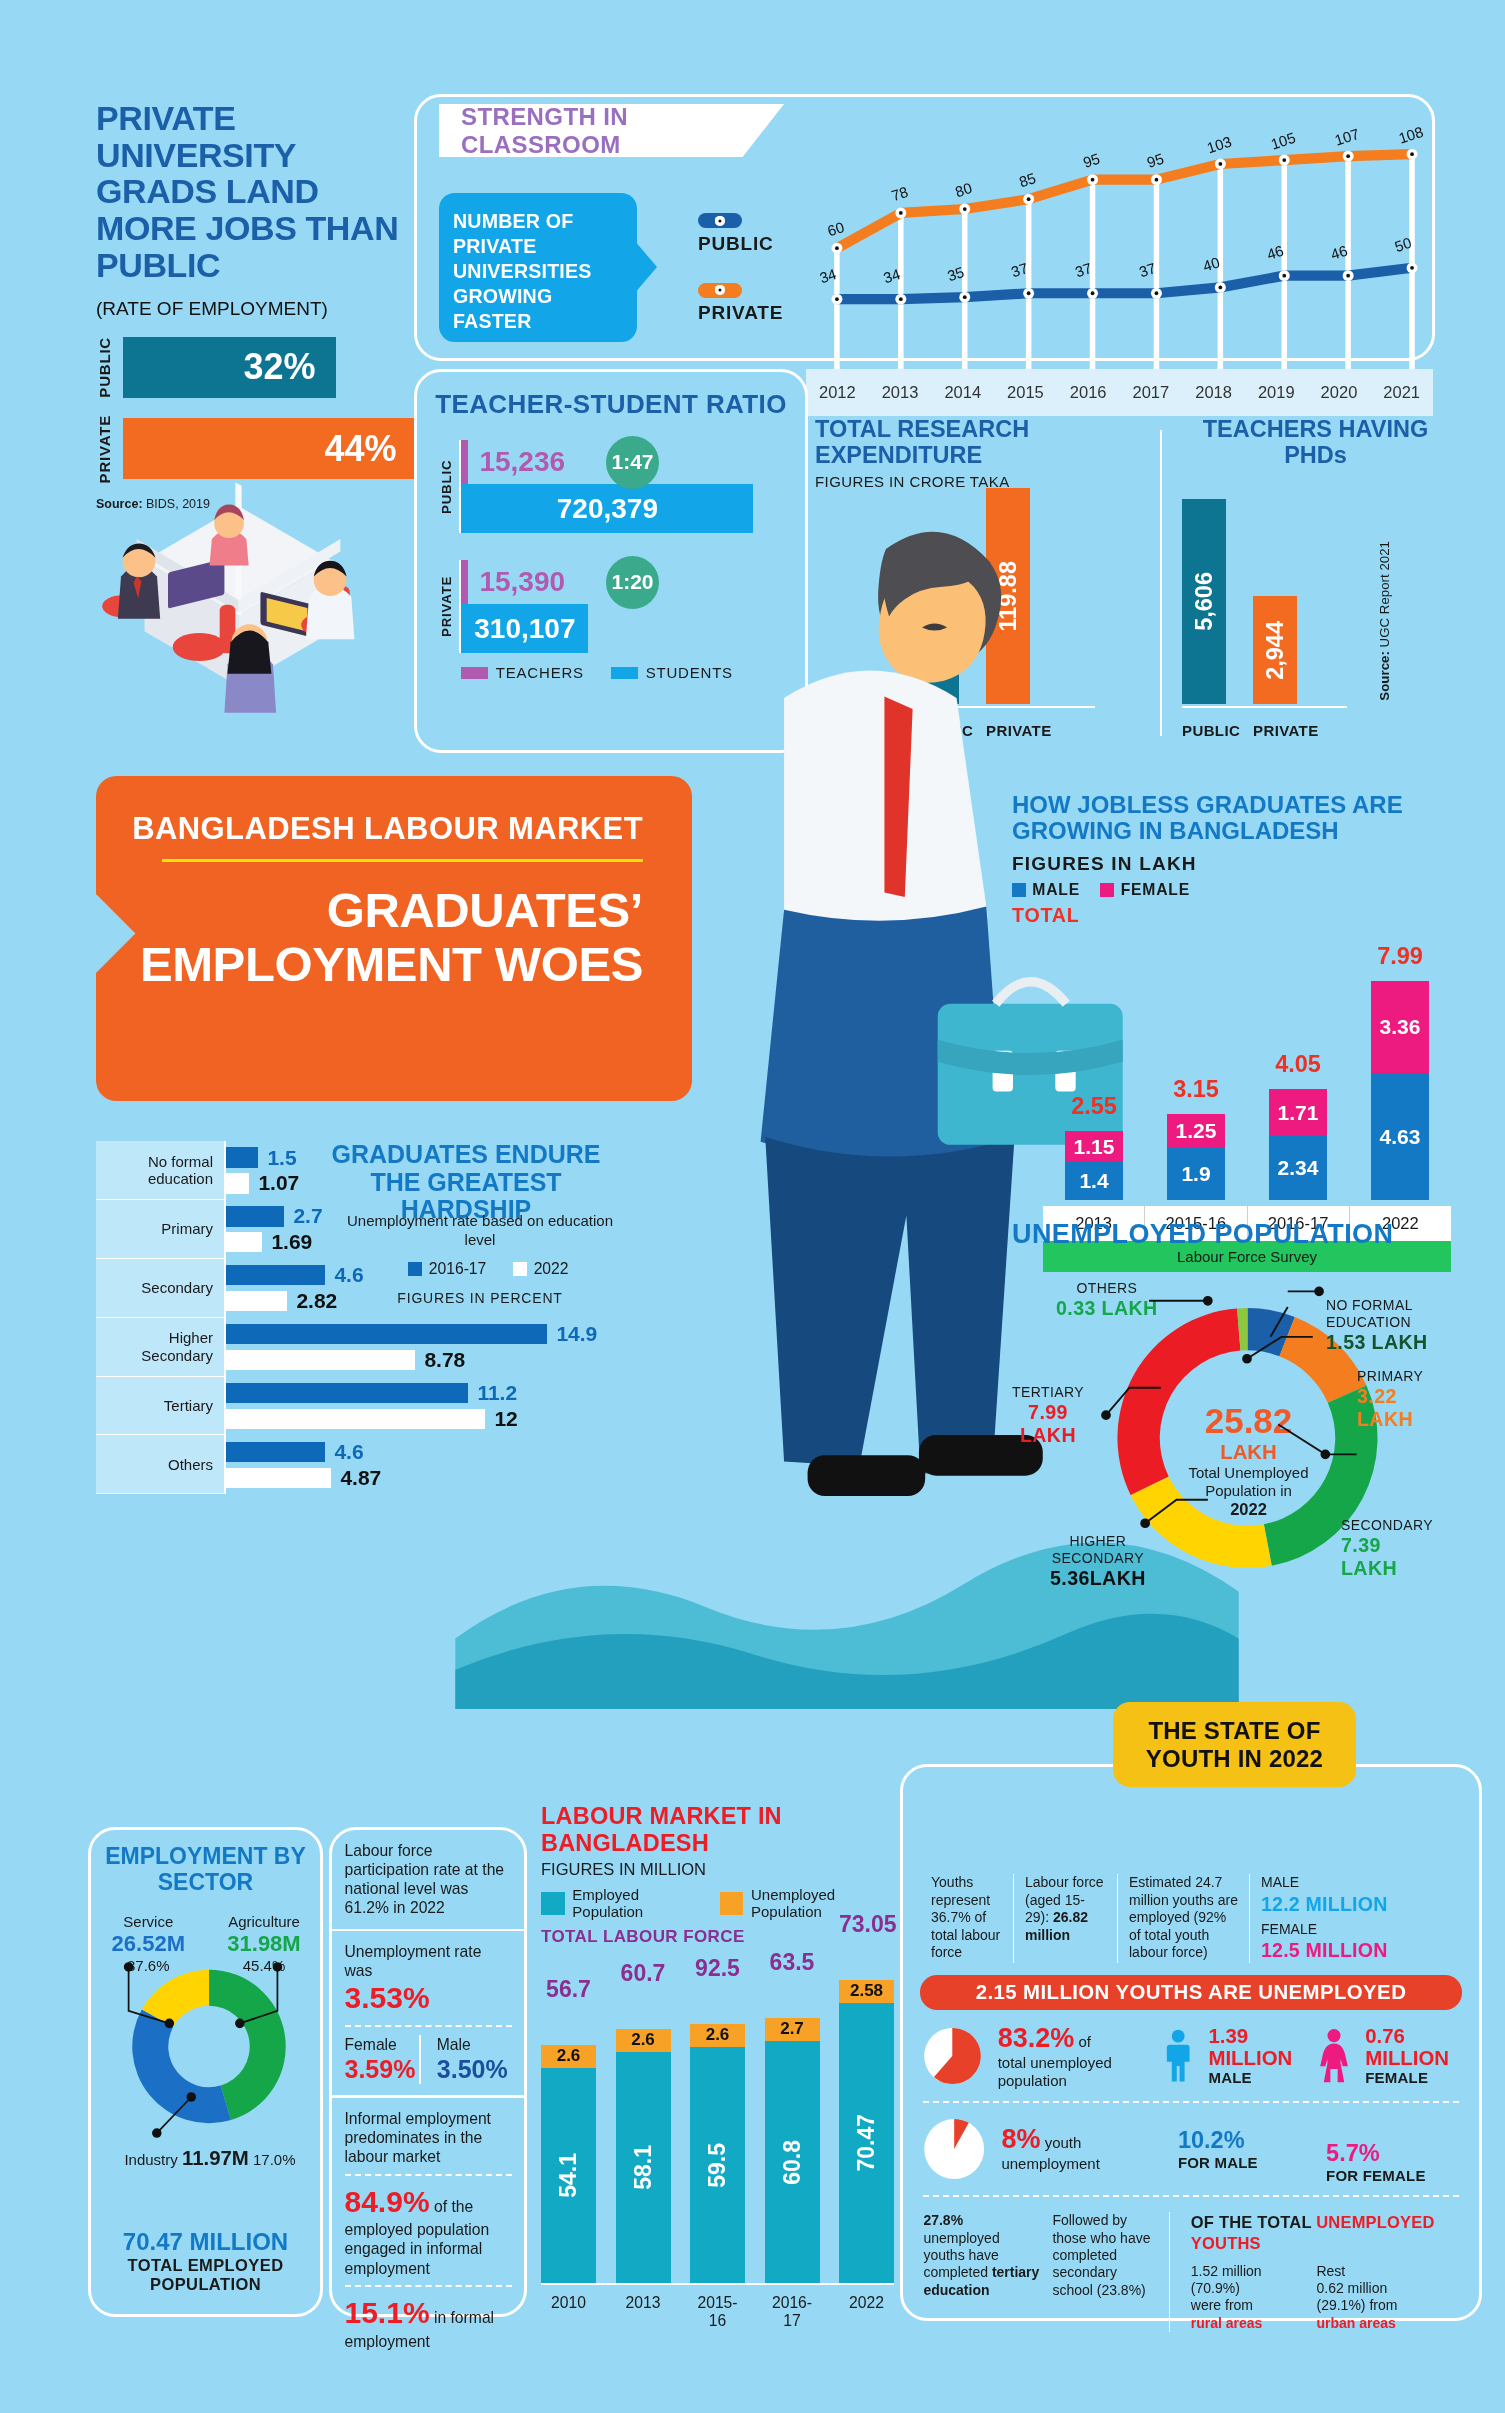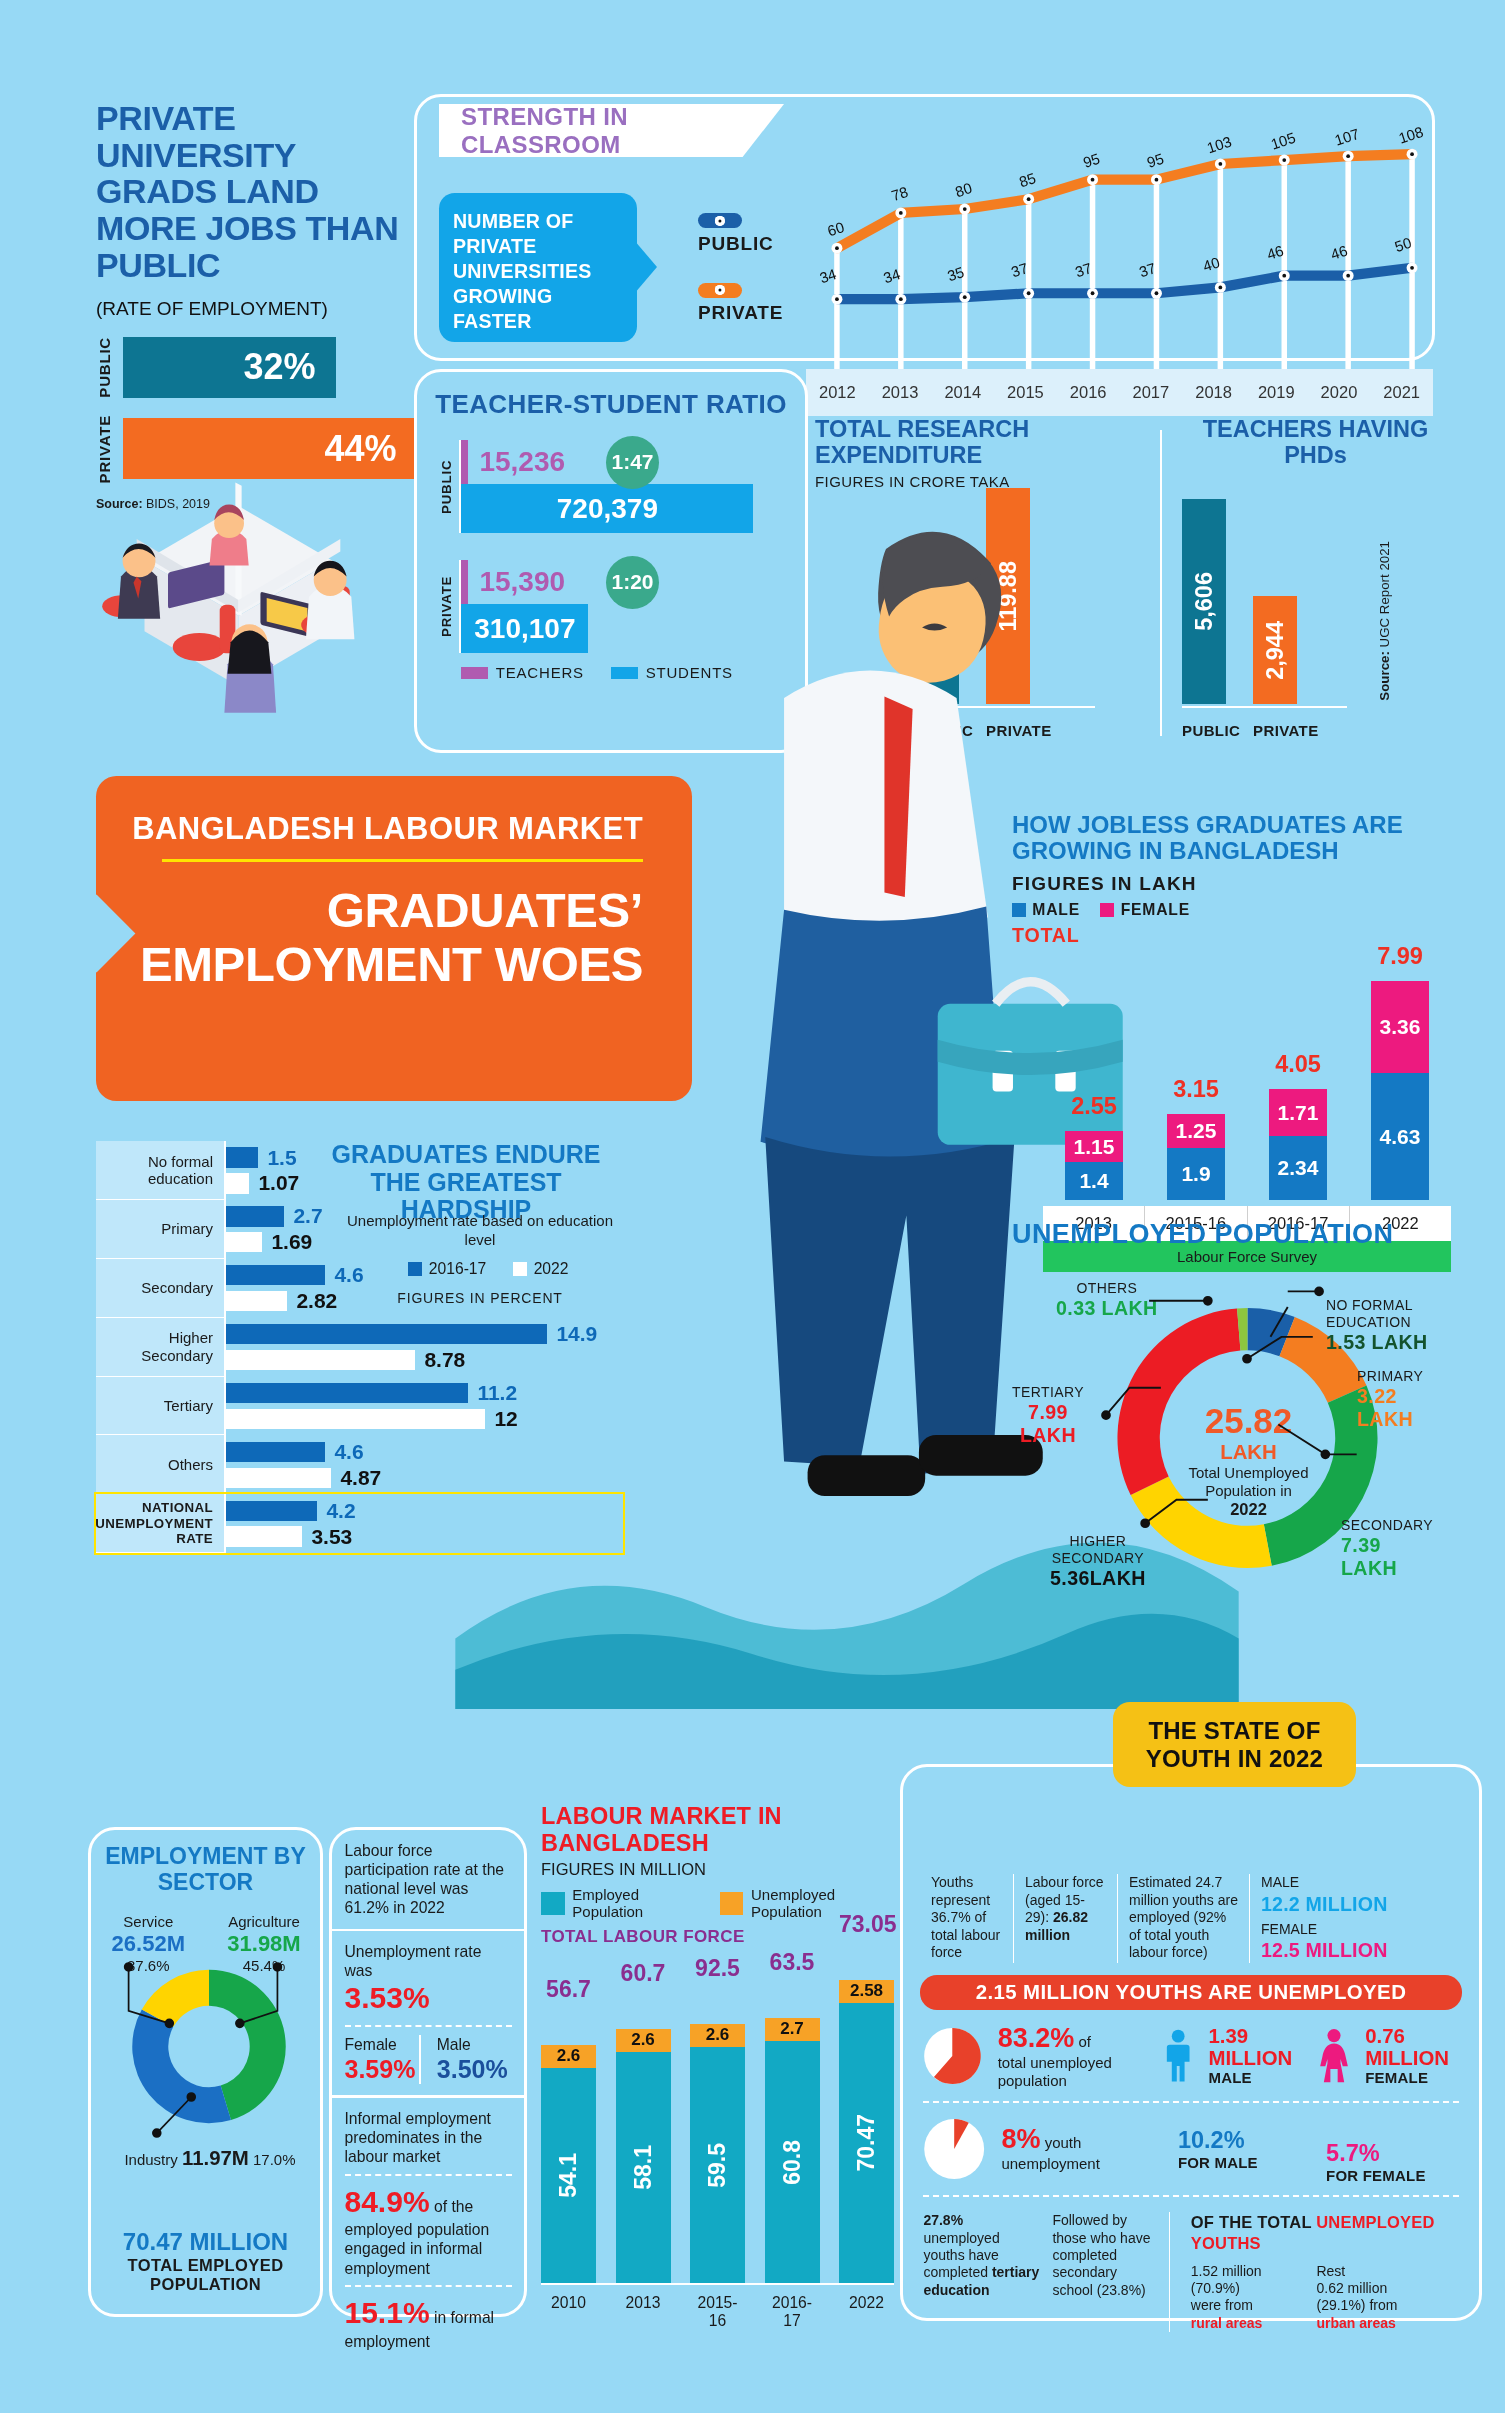"HOW JOBLESS GRADUATES ARE GROWING" #jobless h3 { margin-top: 20px -> none }
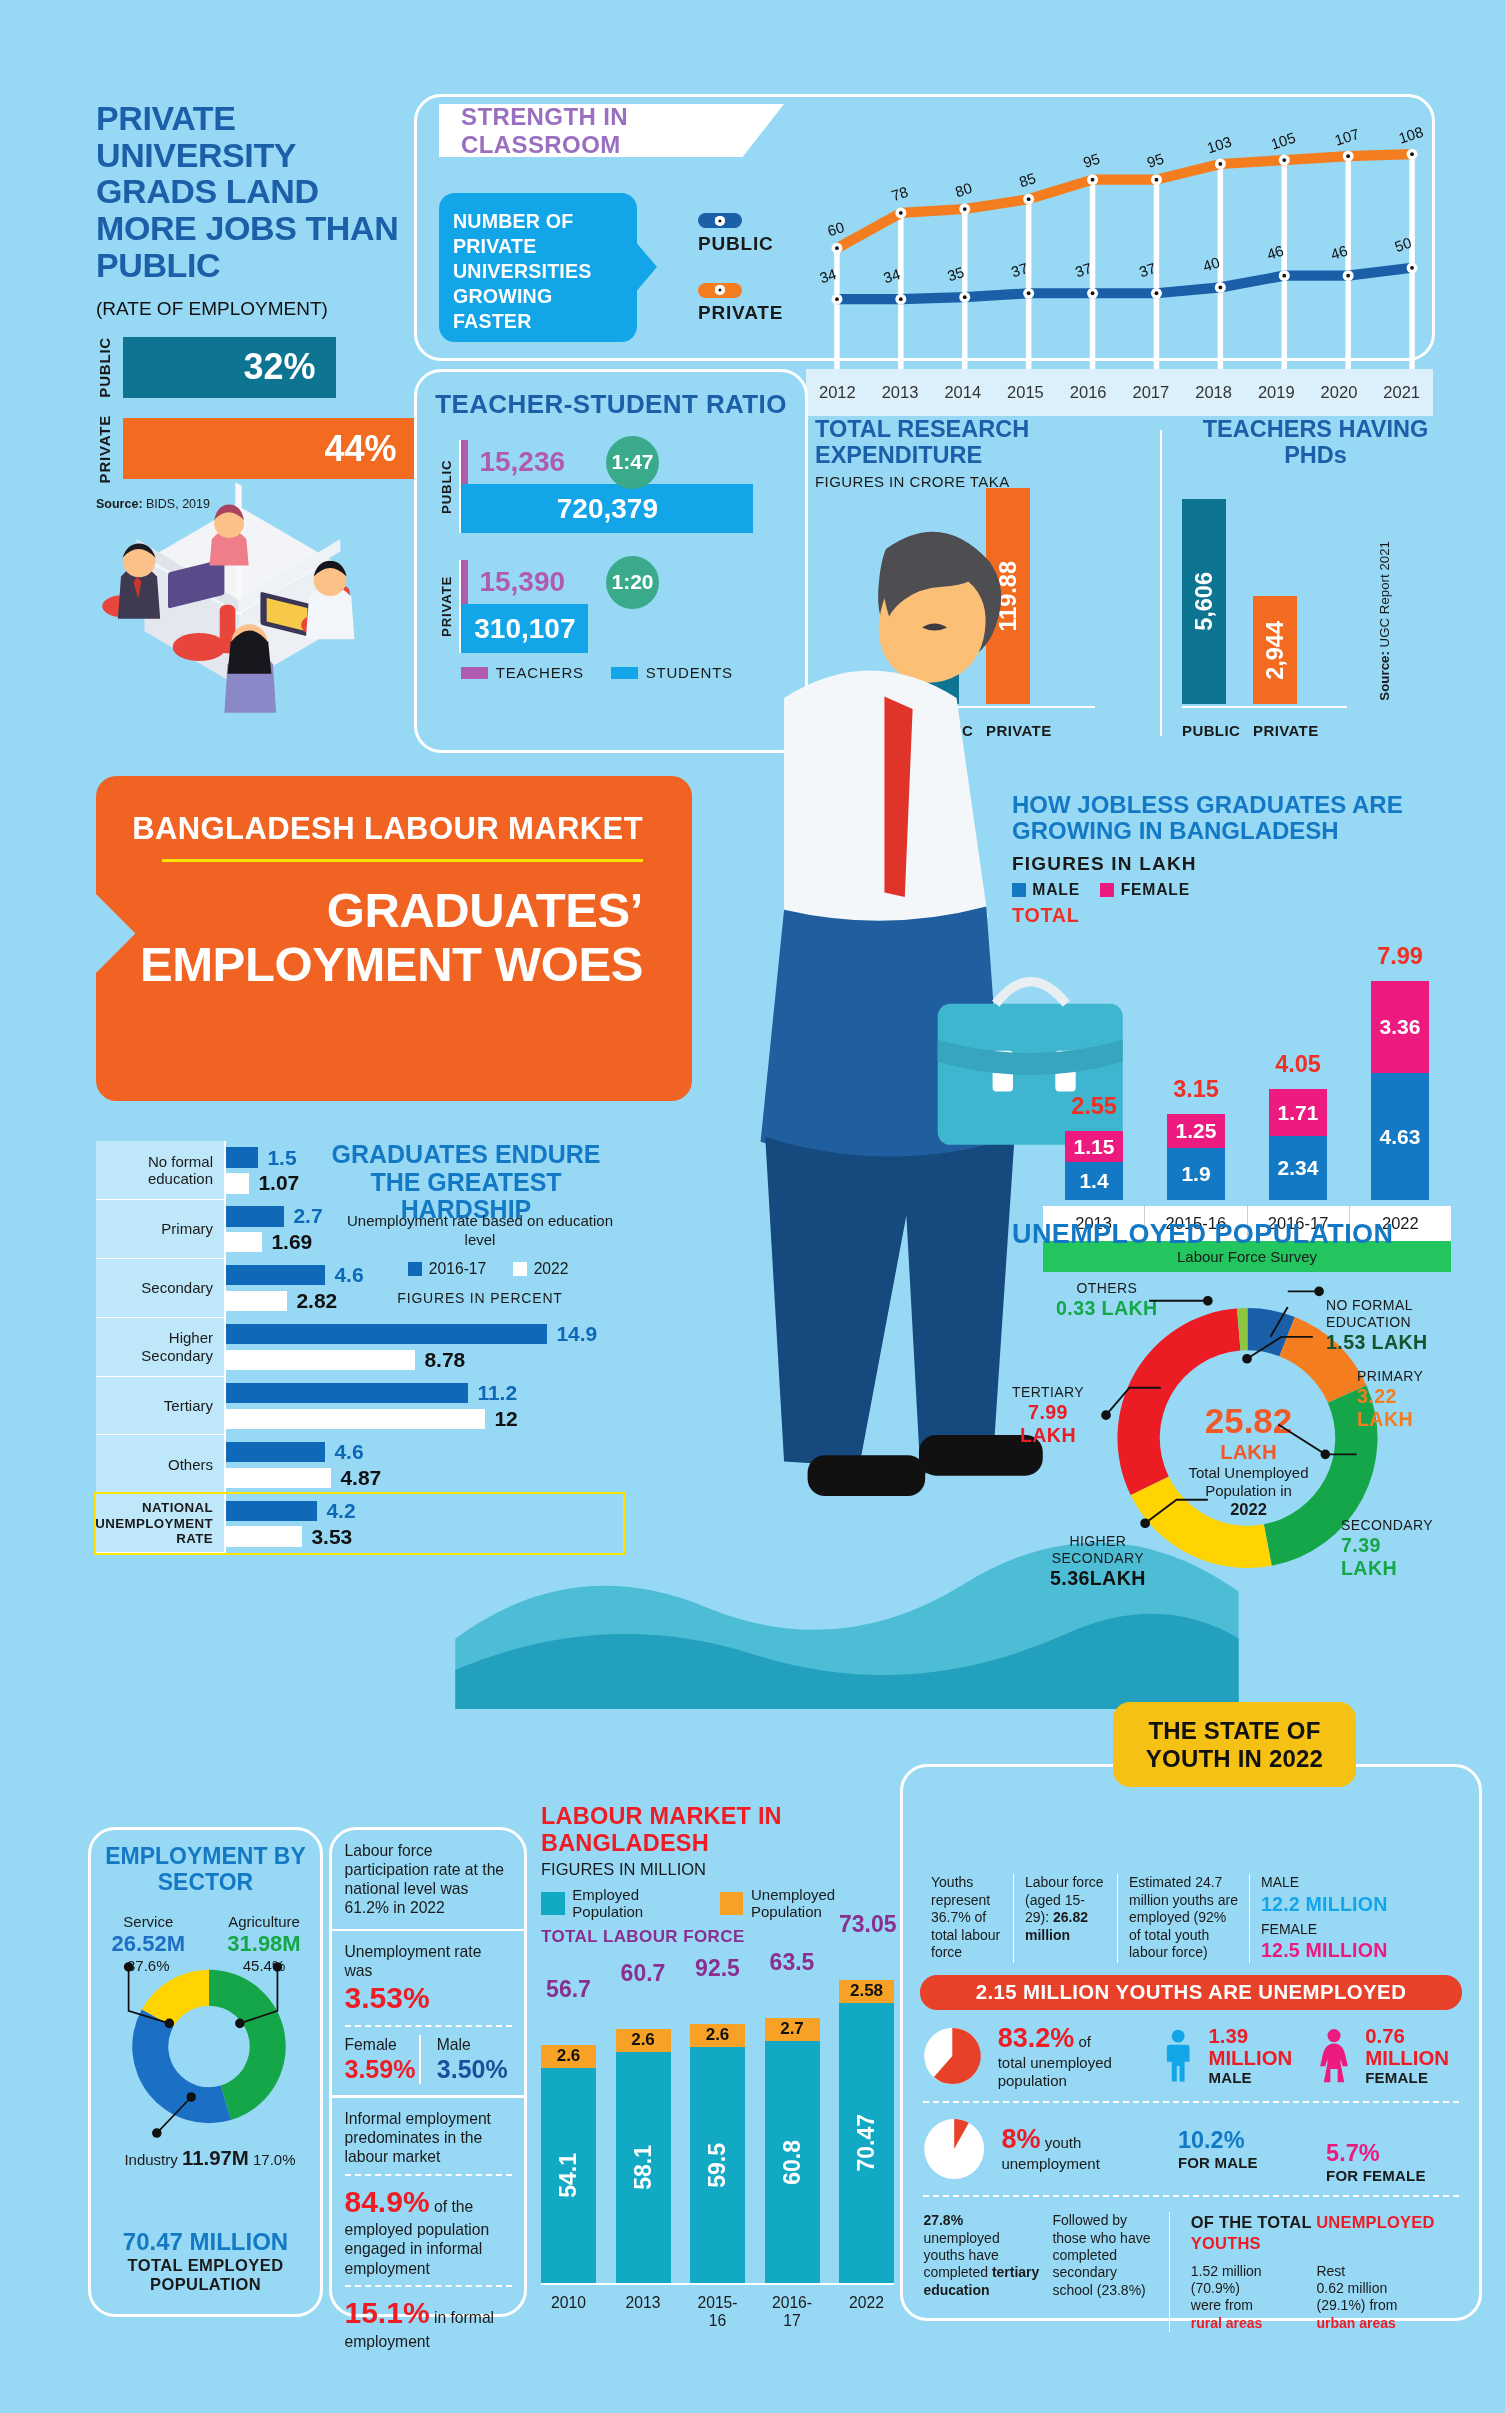"NATIONAL UNEMPLOYMENT RATE" div.hs-row { html: <div> <div>NATIONAL UNEMPLOYMENT RATE</div> <div> <div> <div></div> <div>4.2</div> </div> <div> <div></div> <div>3.53</div> </div> </div> </div> -> none }
